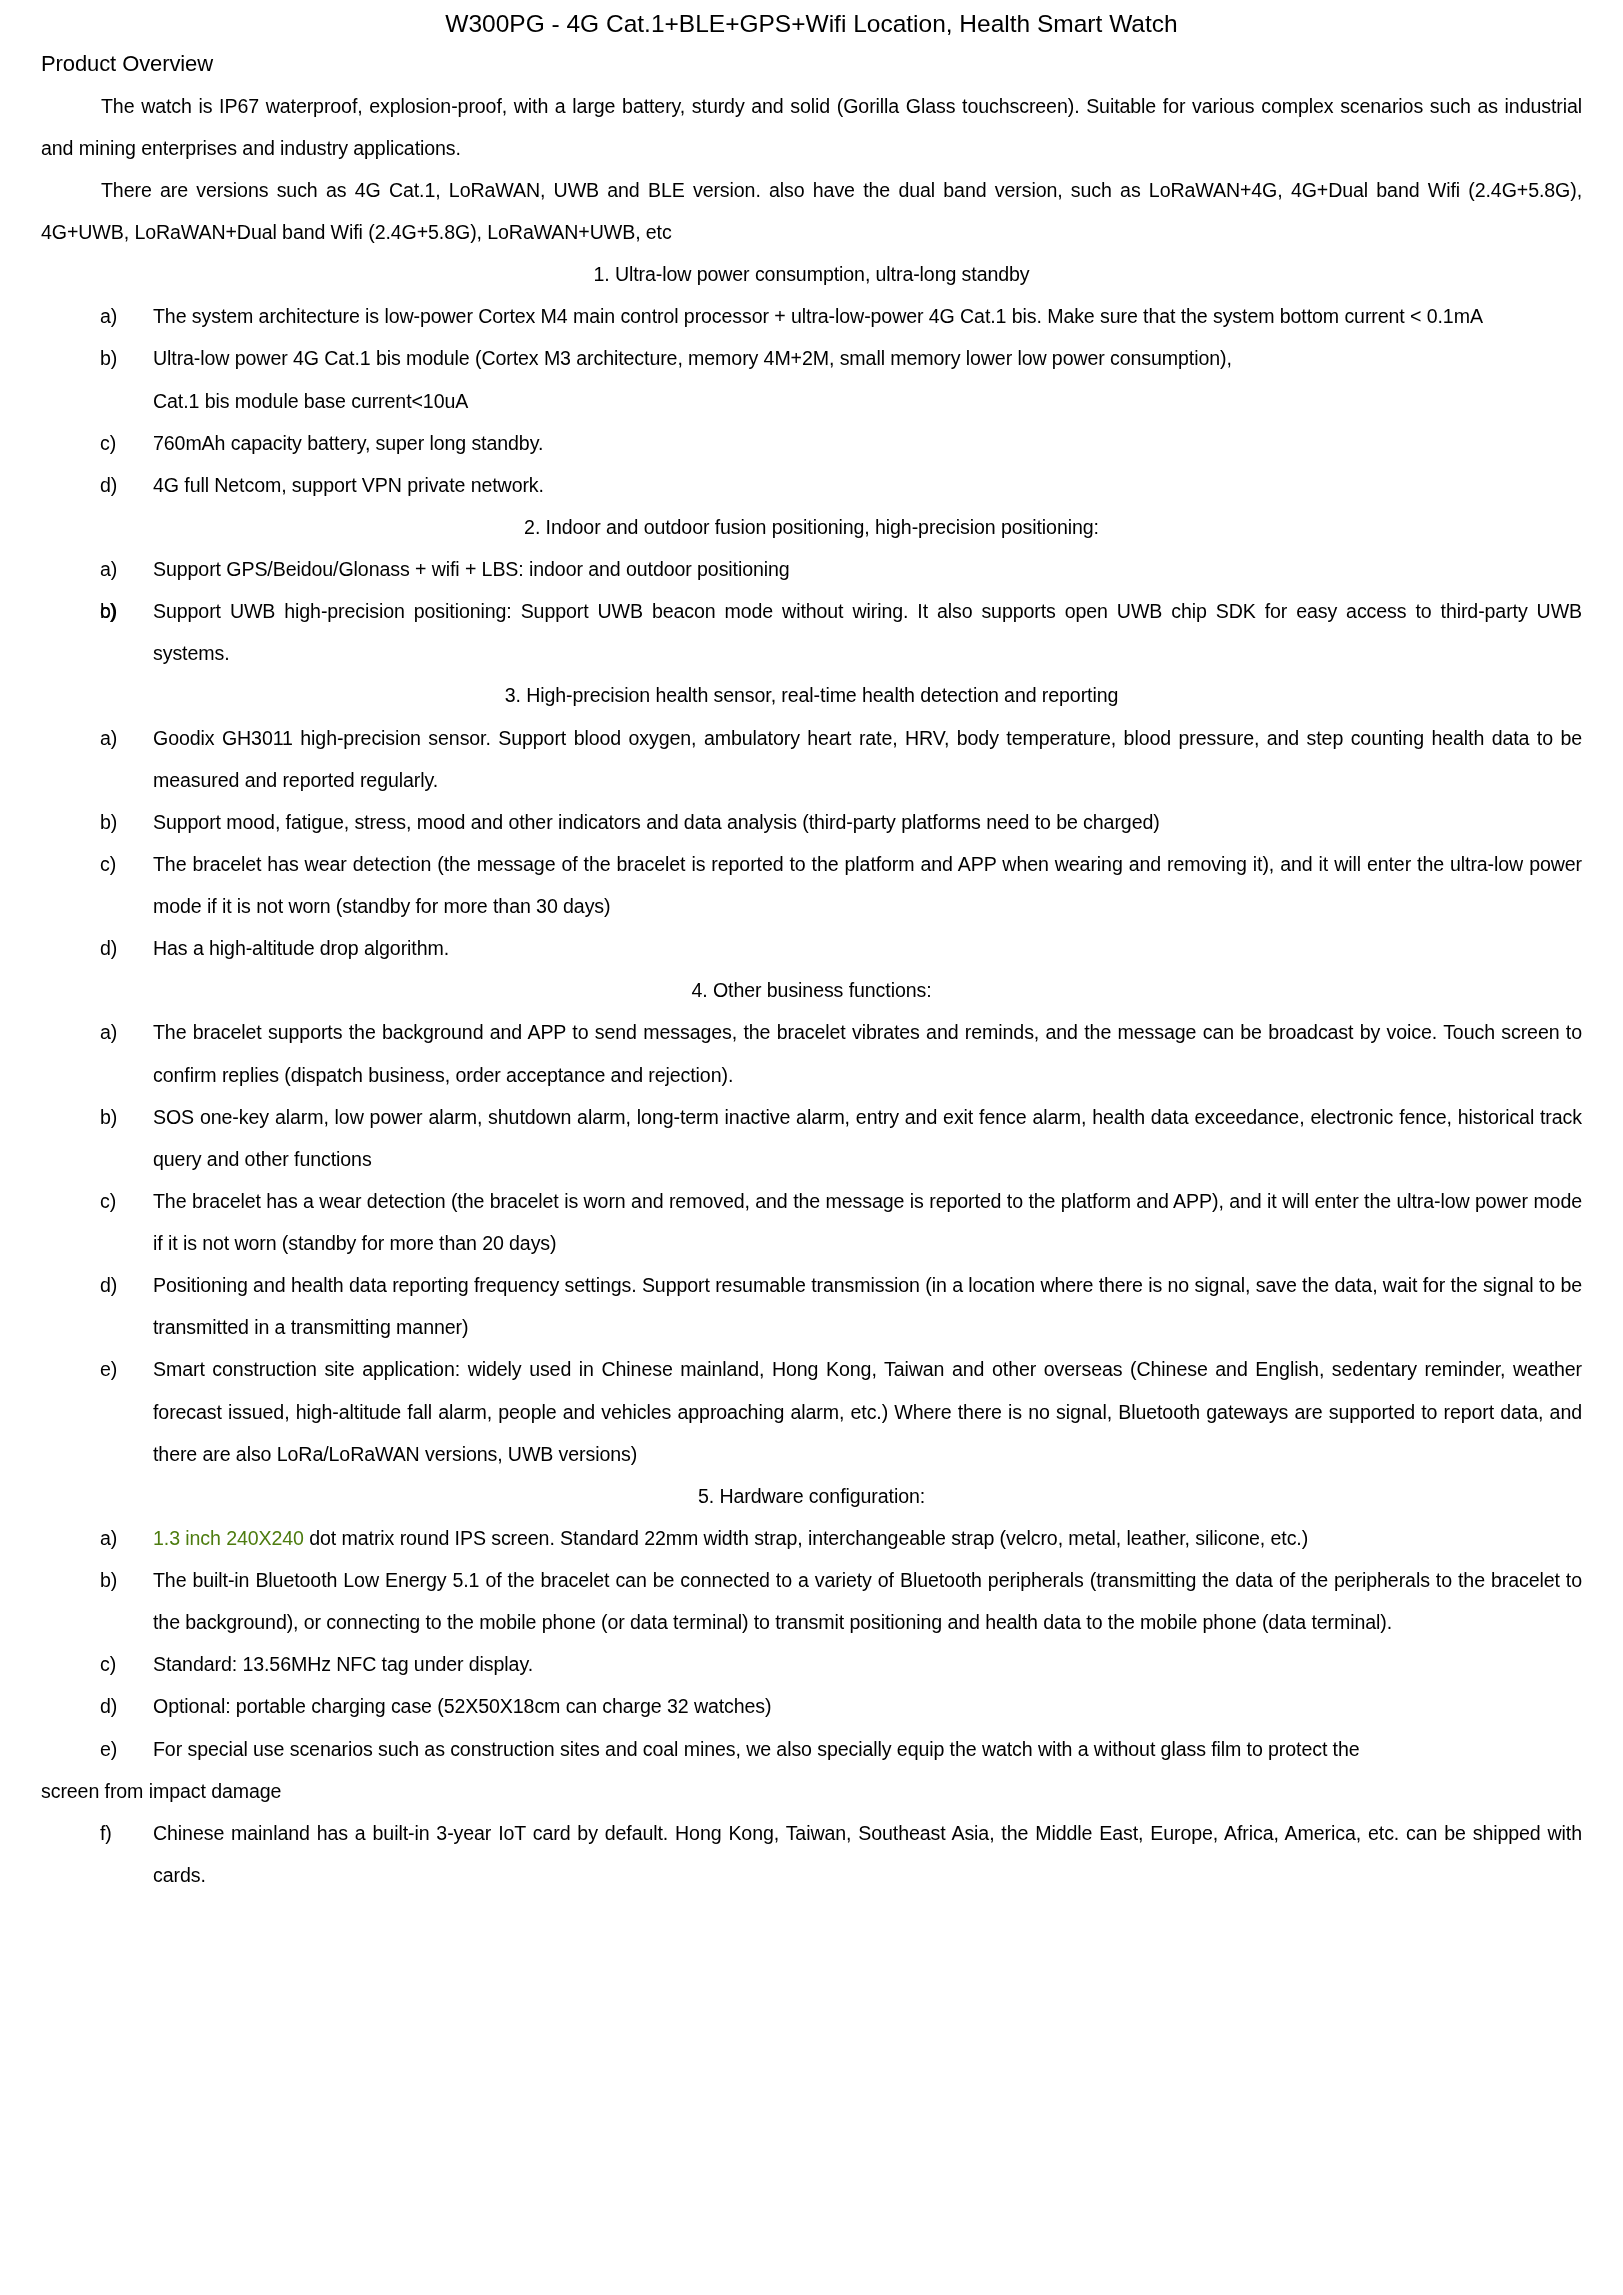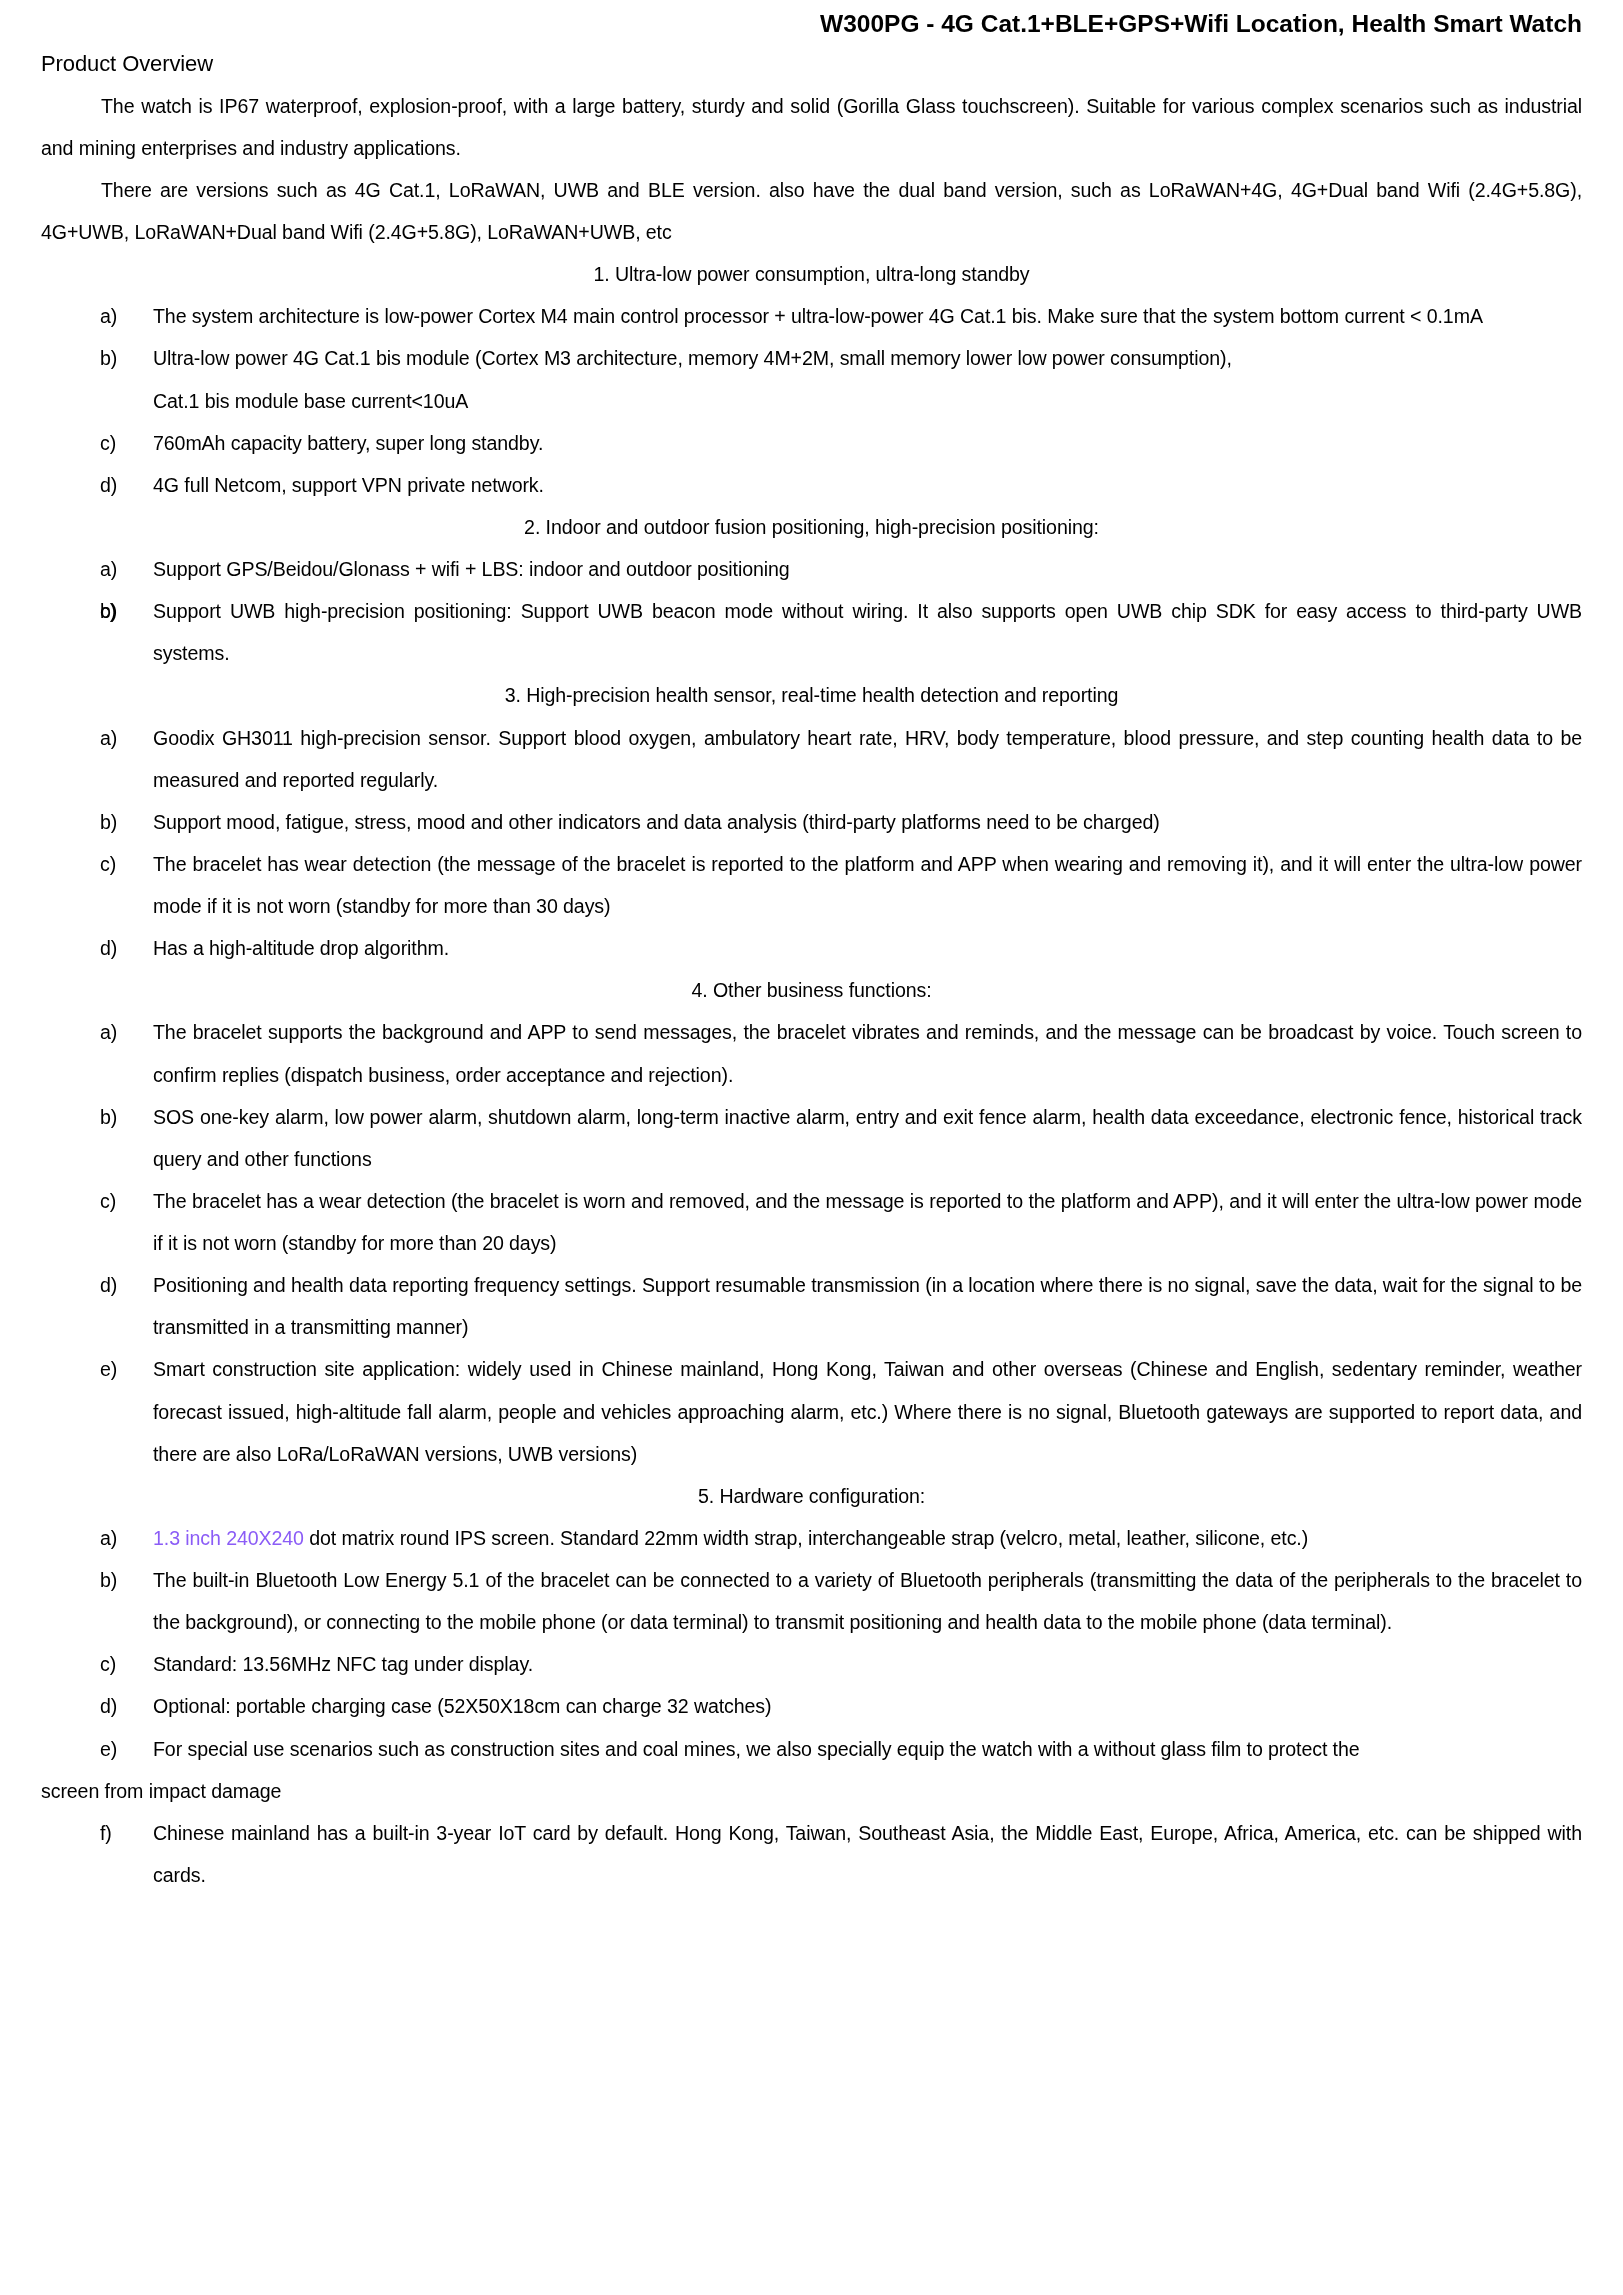"W300PG - 4G Cat.1+BLE+GPS+Wifi Location," .doc-title { font-weight: bold -> normal; text-align: right -> center }
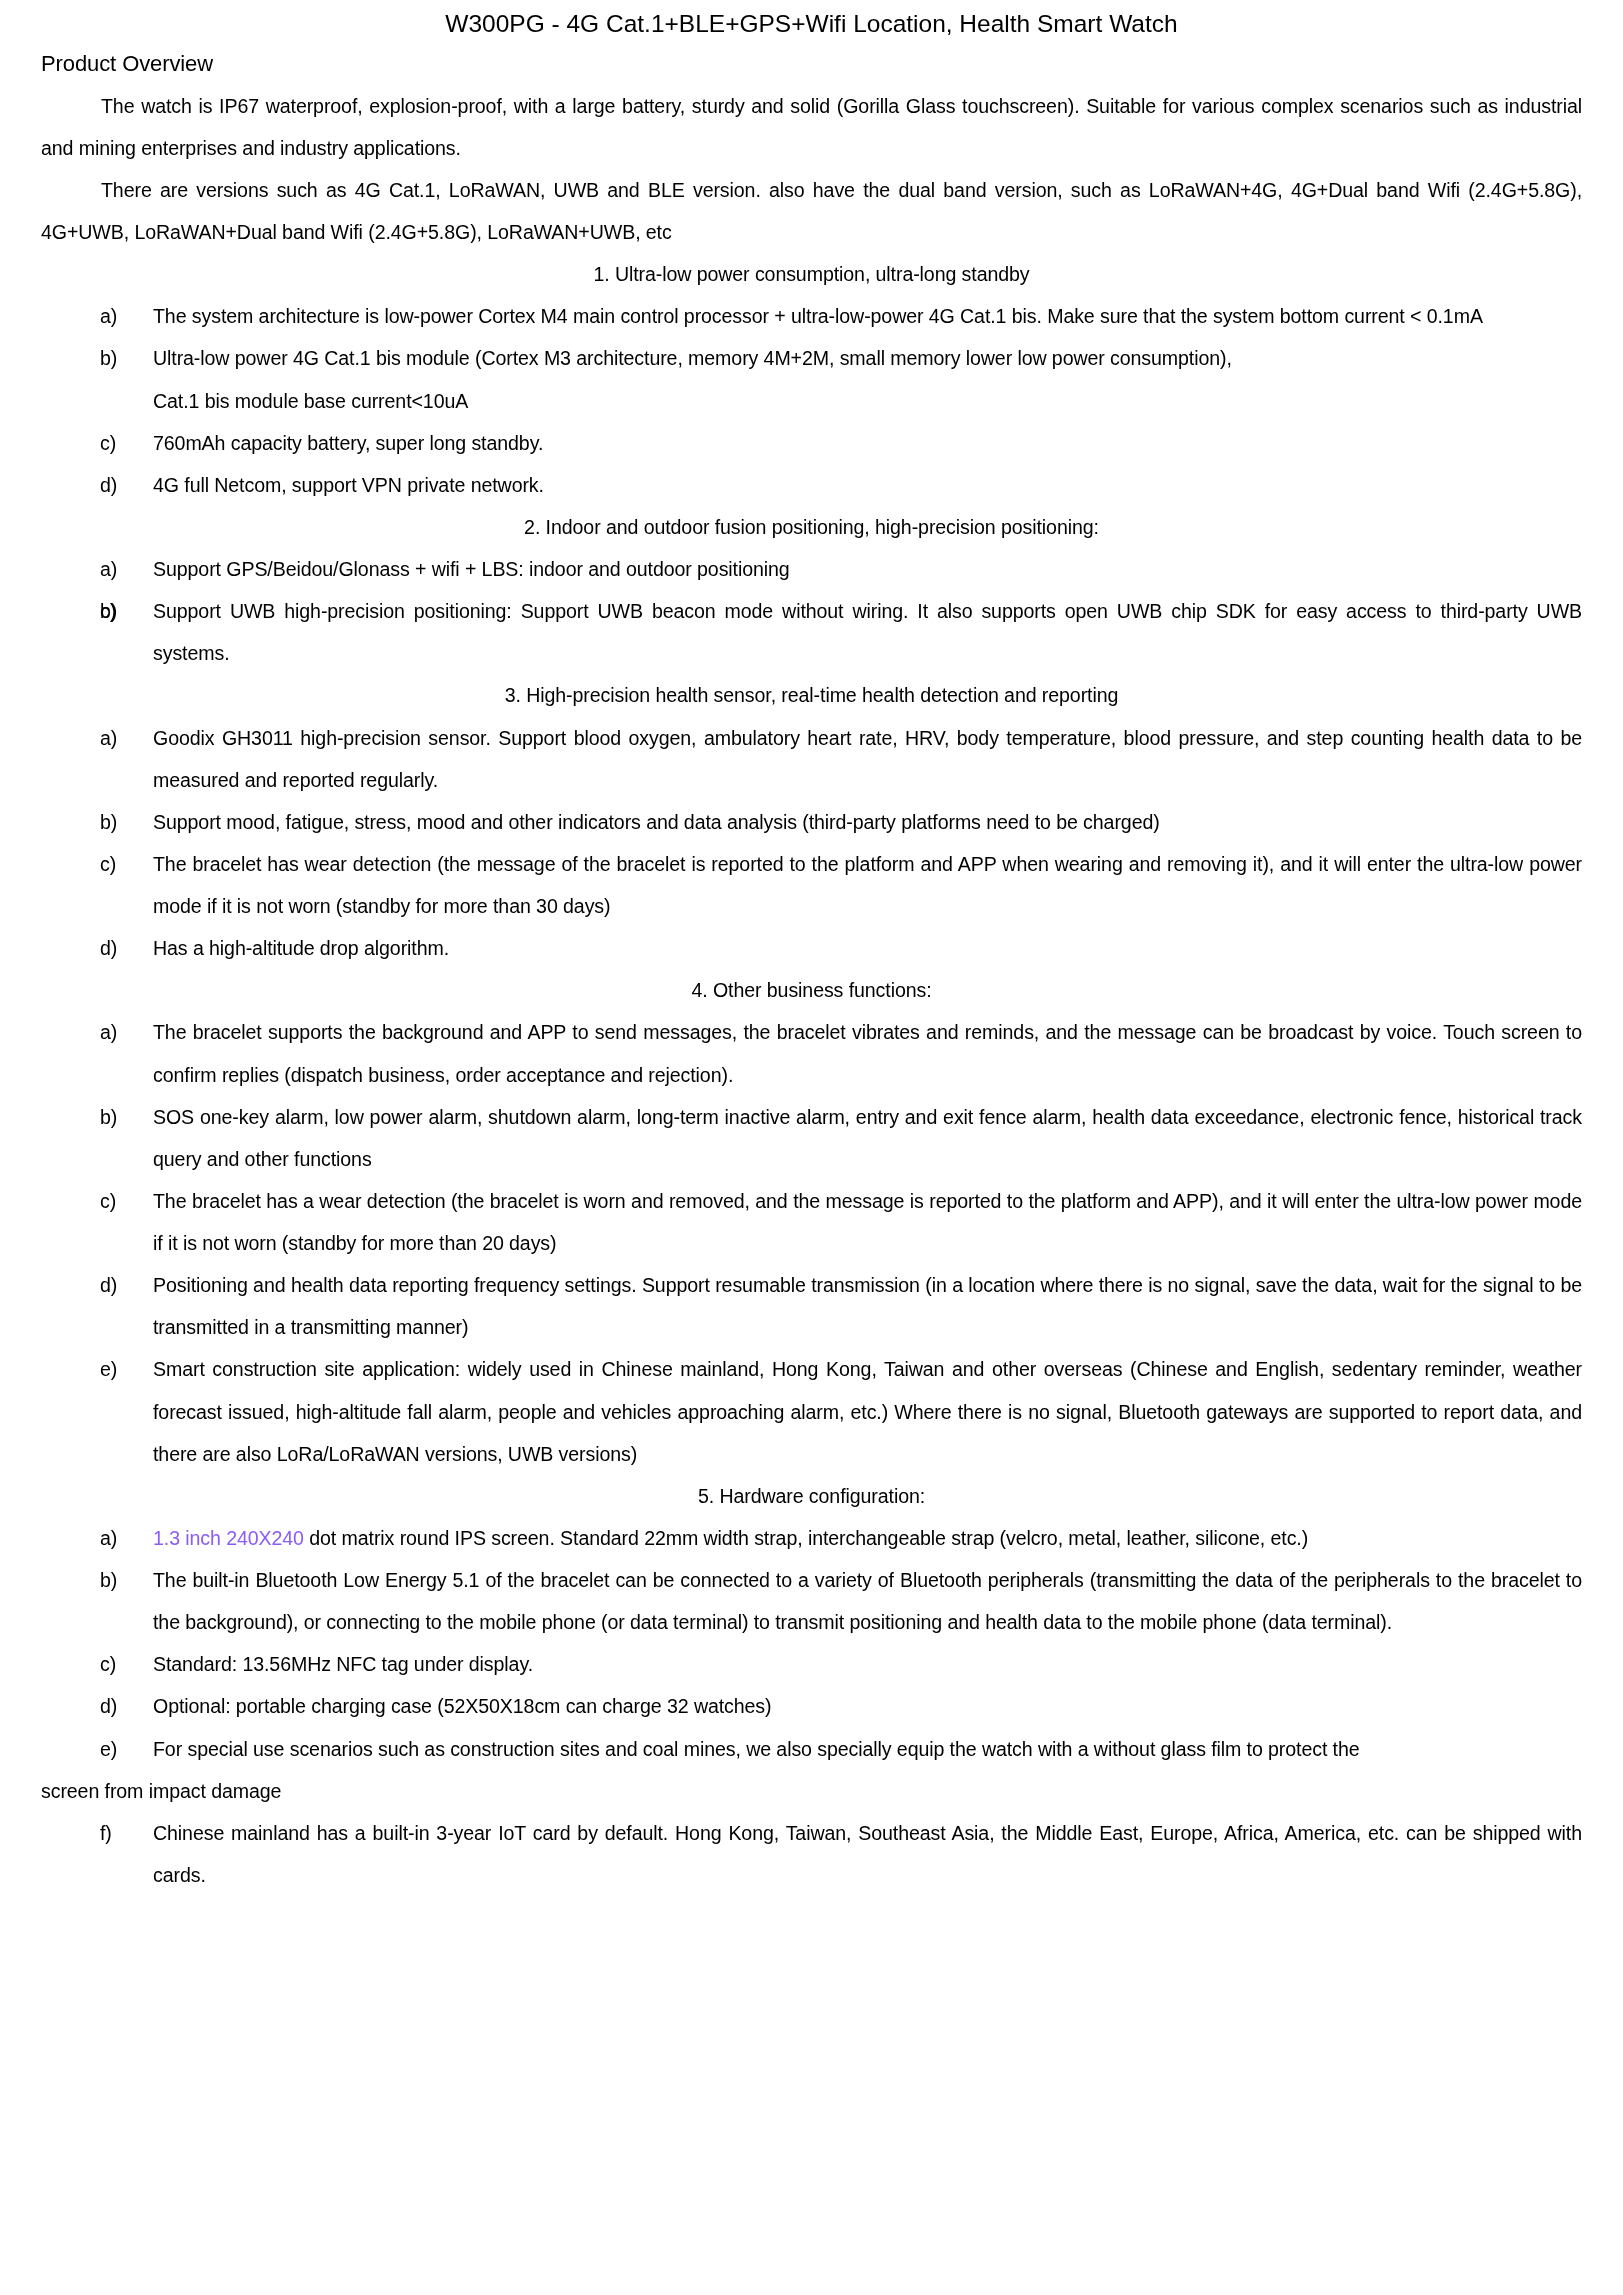"1.3 inch 240X240" .red { color: #8b5cf6 -> #4d7c0f }
